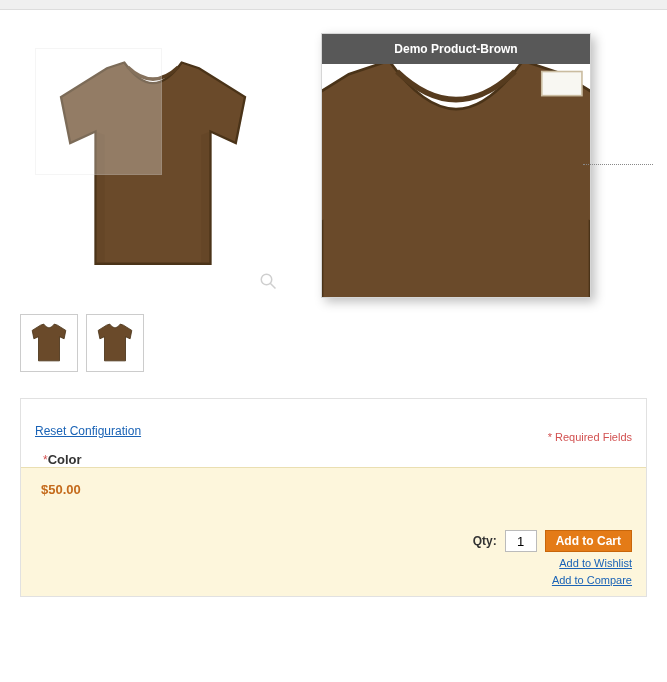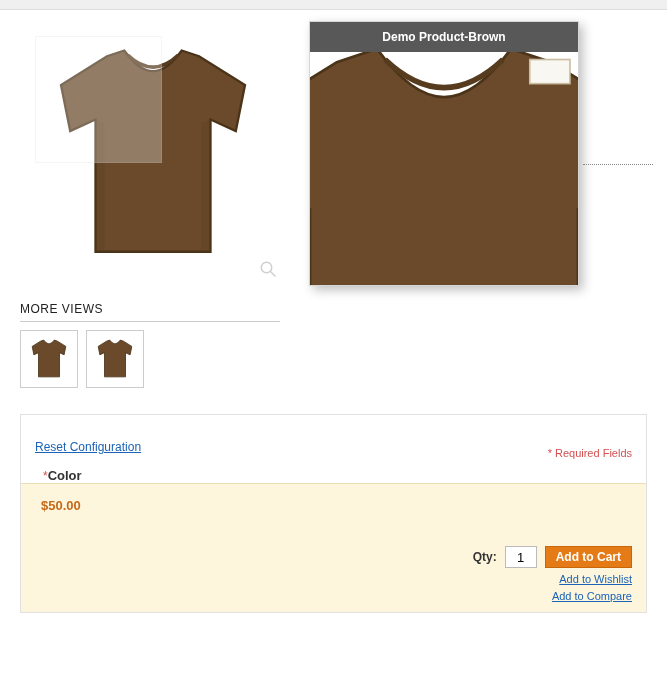"Demo Product-Brown" .gallery-row { gap: 24px -> 36px; padding: 11px 20px 10px -> 23px 20px 10px }
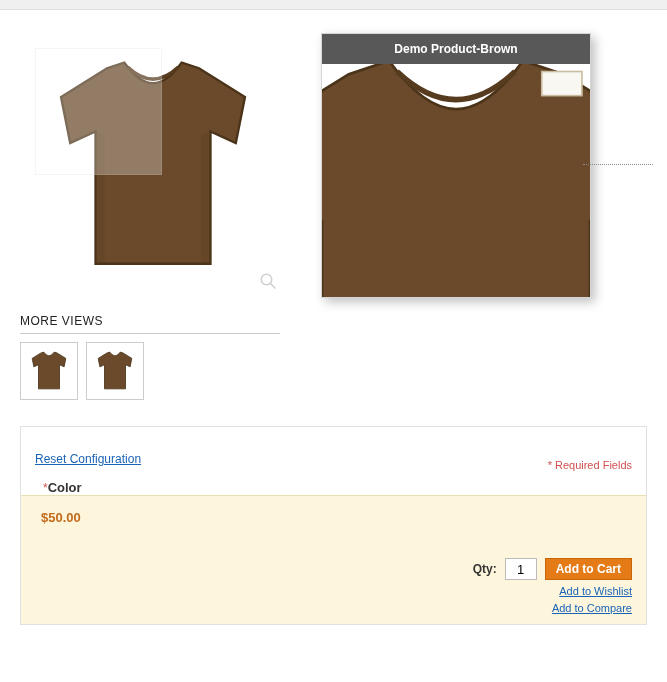"MORE VIEWS" div.more-views-title { html: <div>MORE VIEWS</div> -> none }
